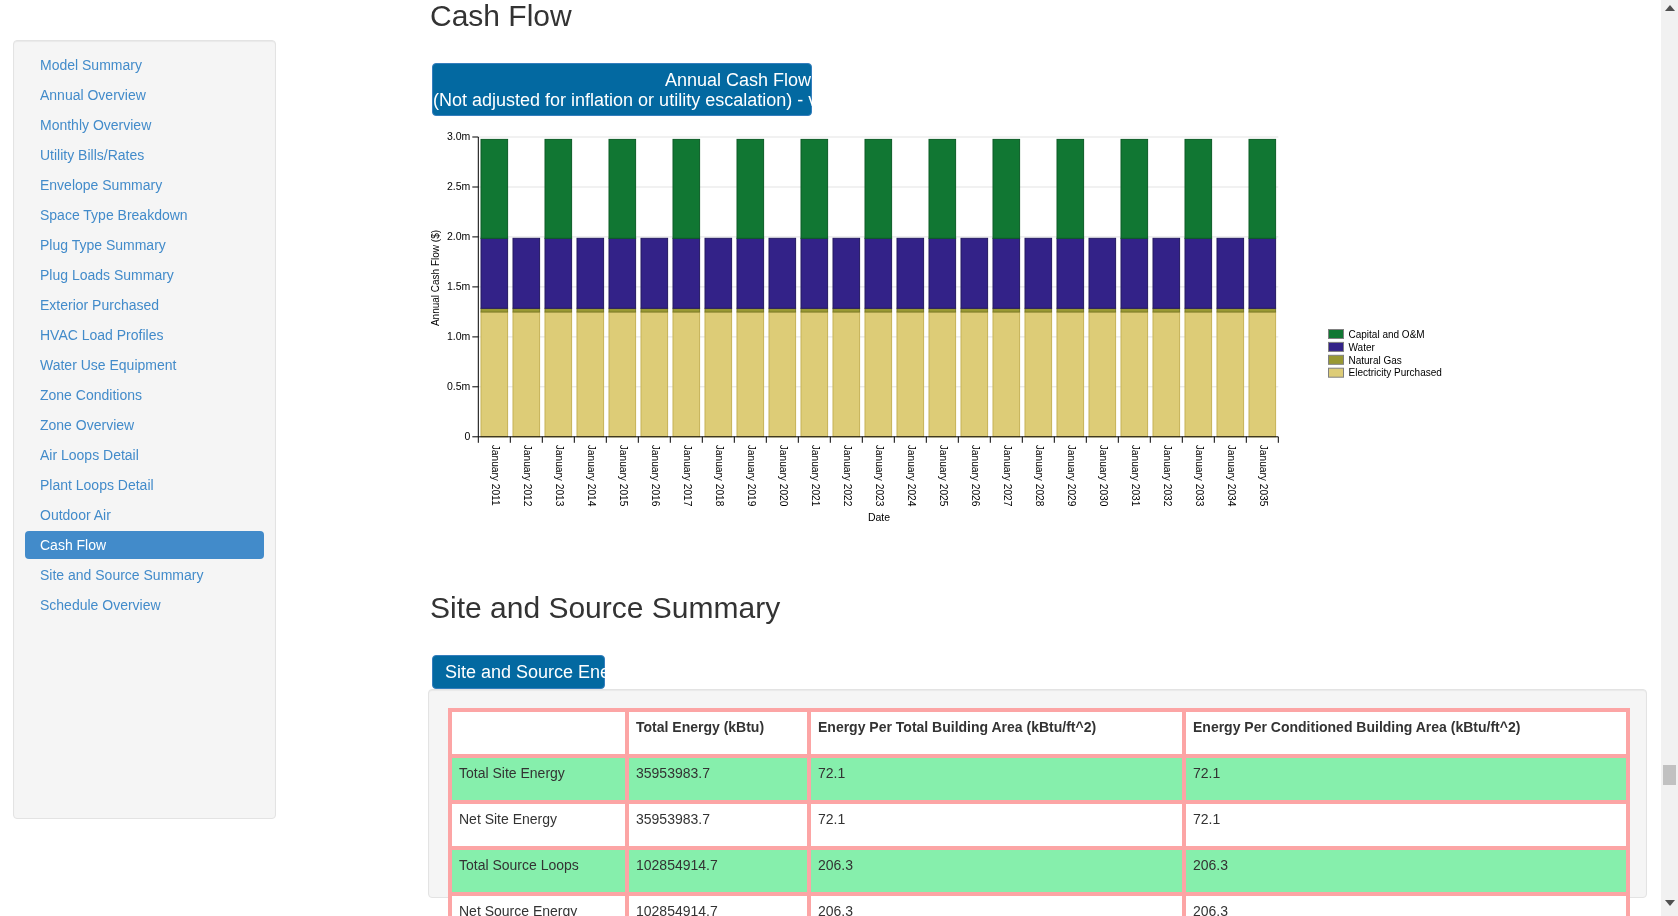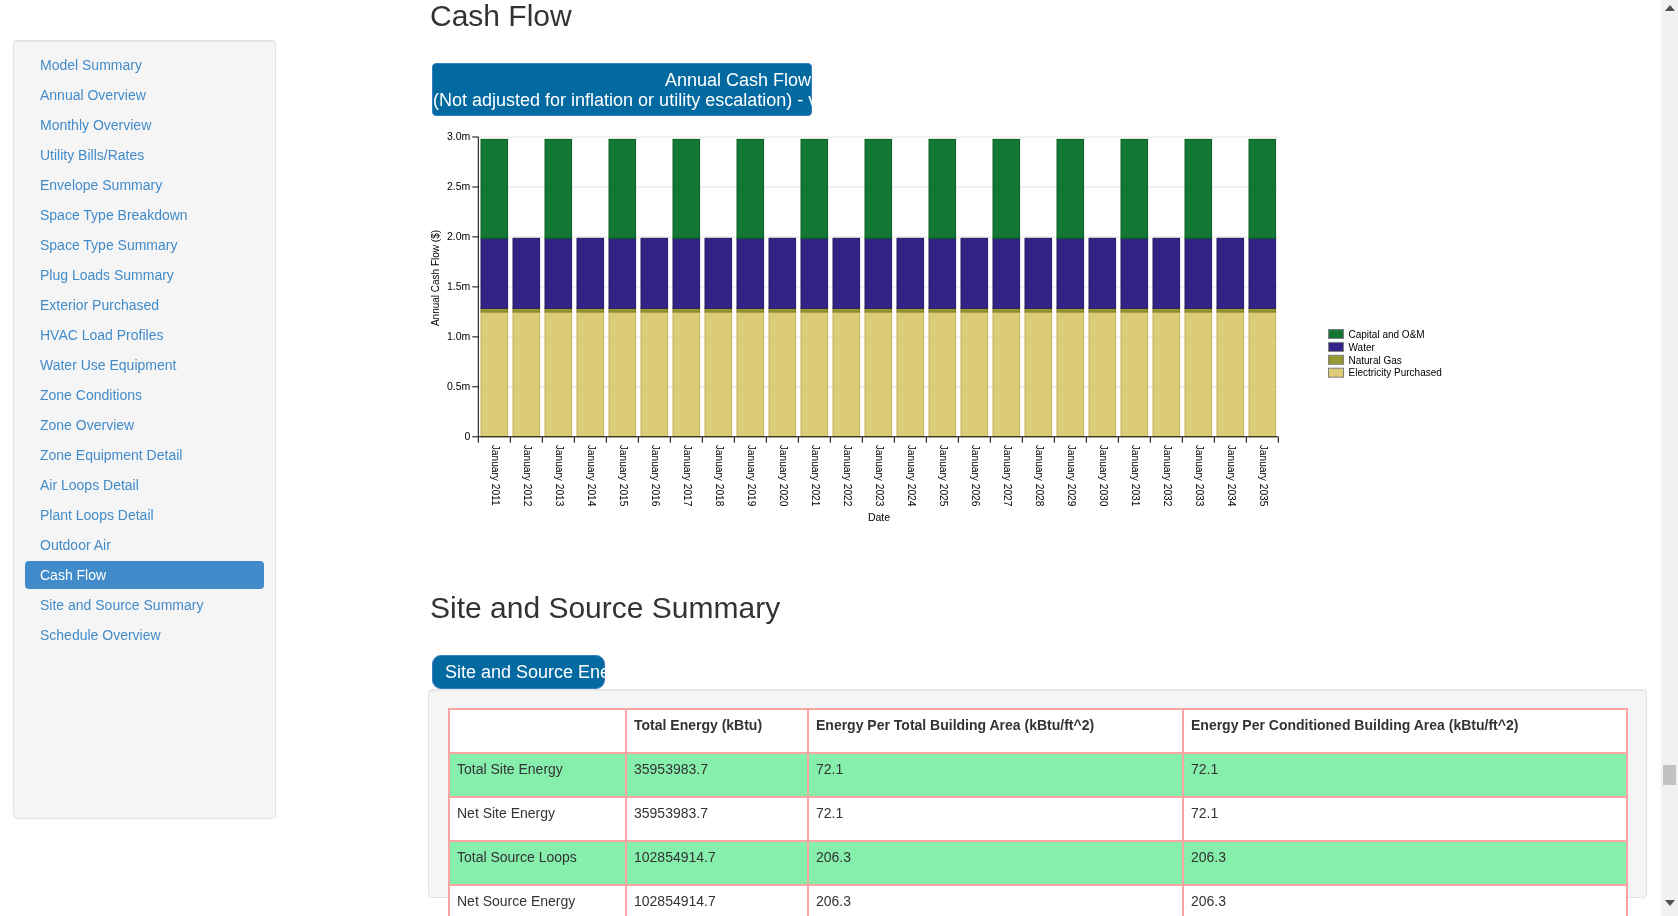"Space Type Summary" a { text: Space -> Plug }
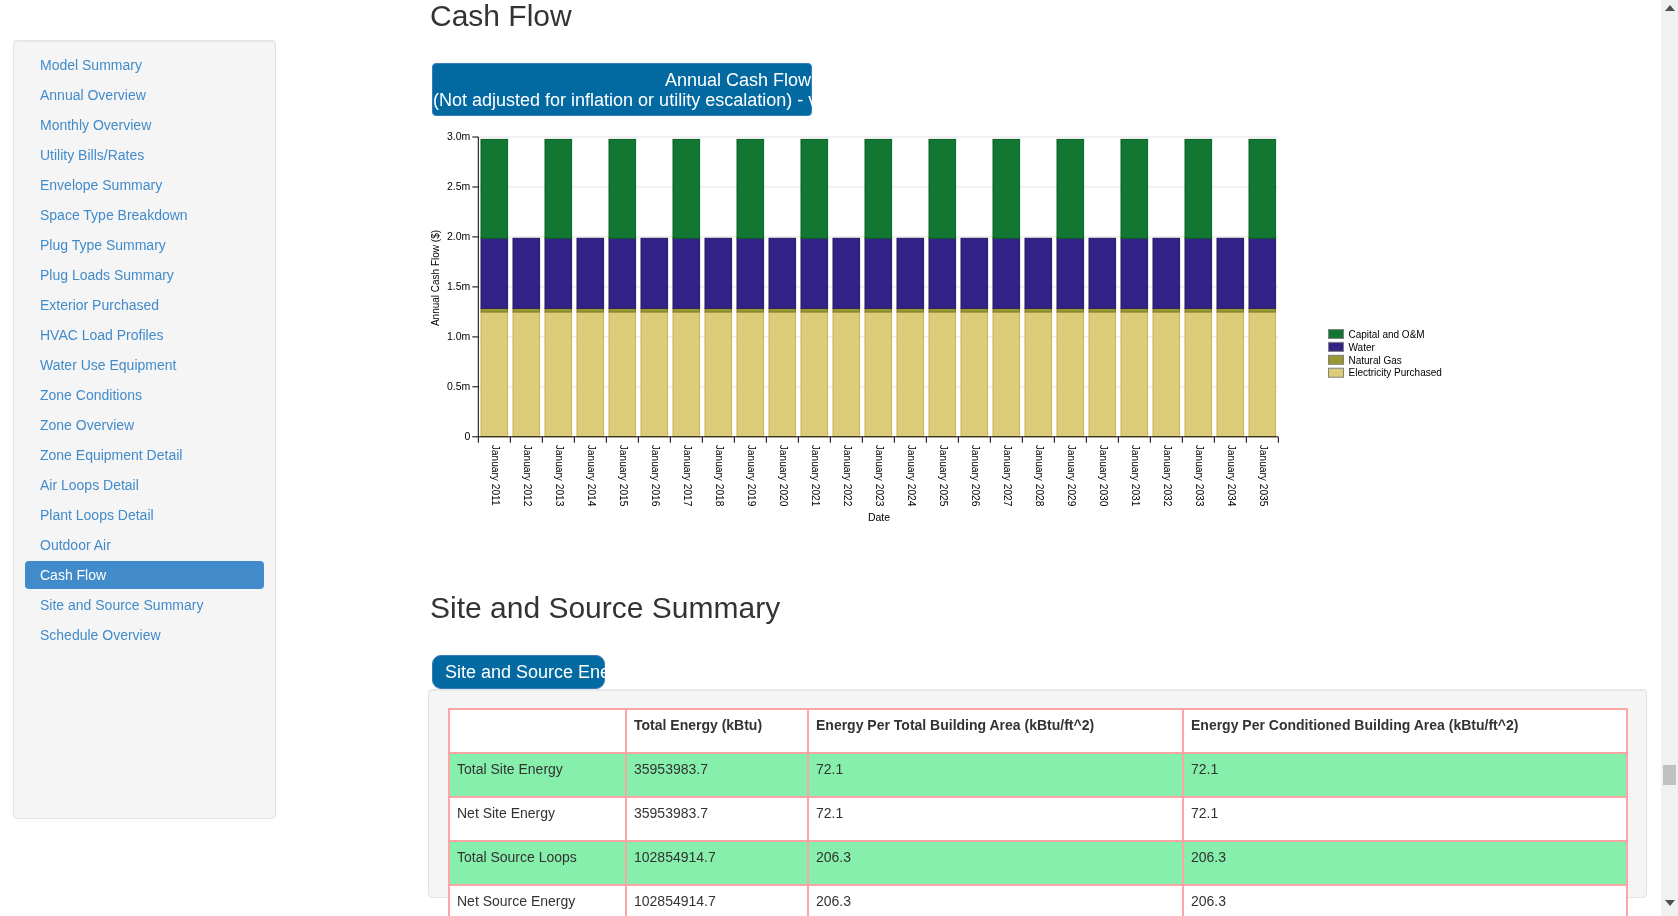"Zone Equipment Detail" li { html: <li> <a>Zone Equipment Detail</a> </li> -> none }
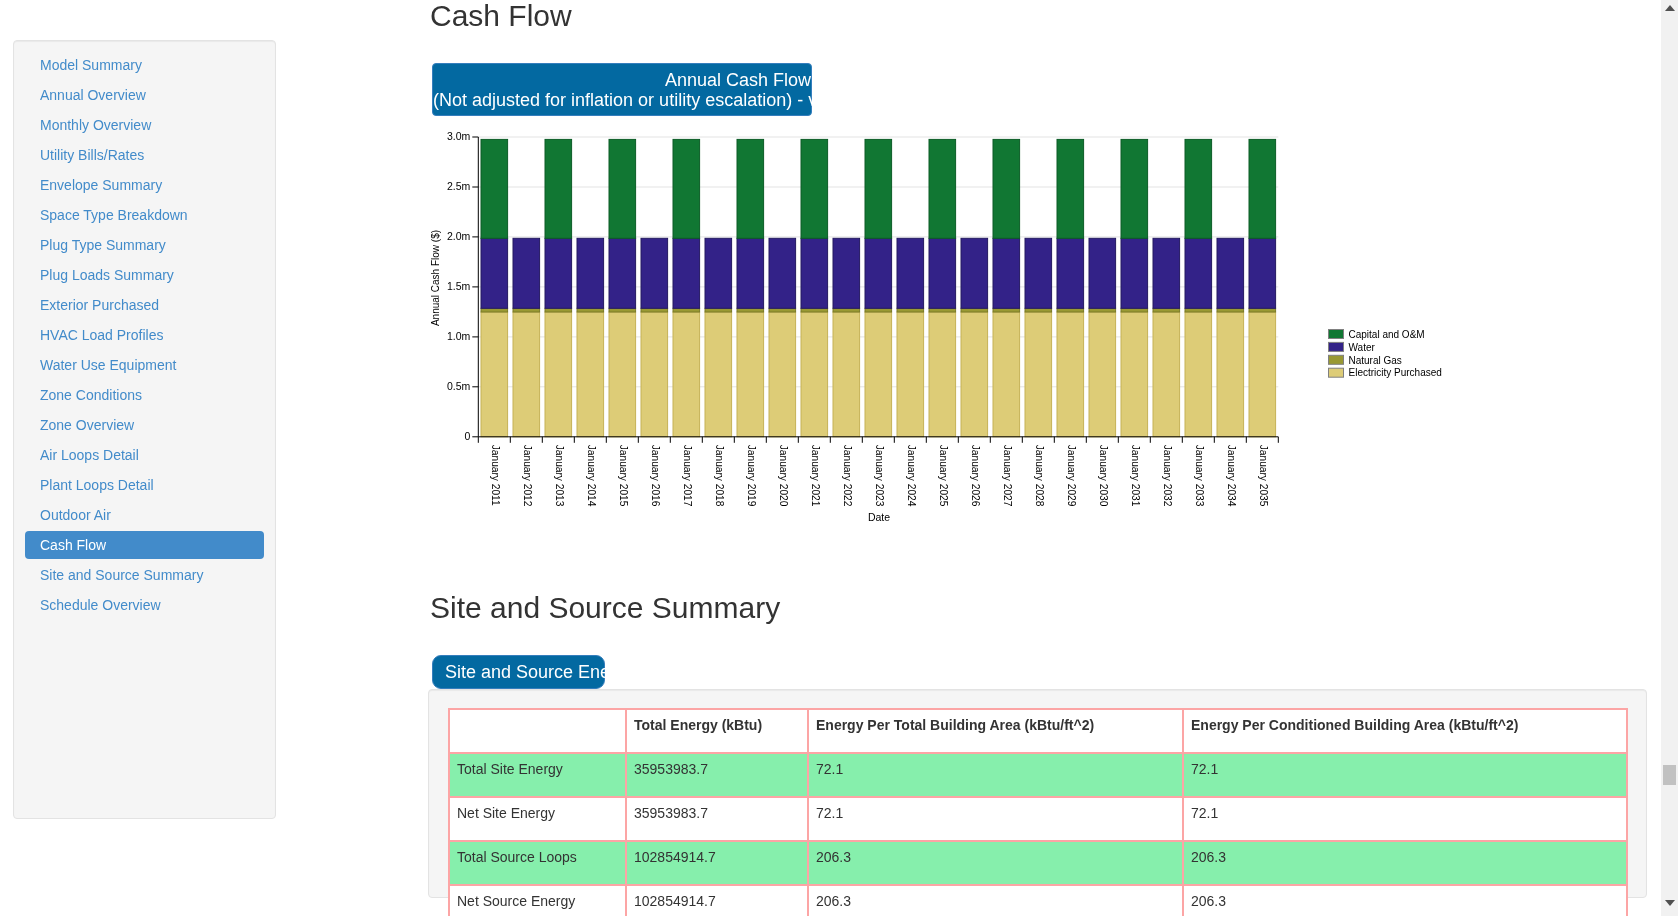"Site and Source Energy" div.btn { border-radius: 9px -> none }
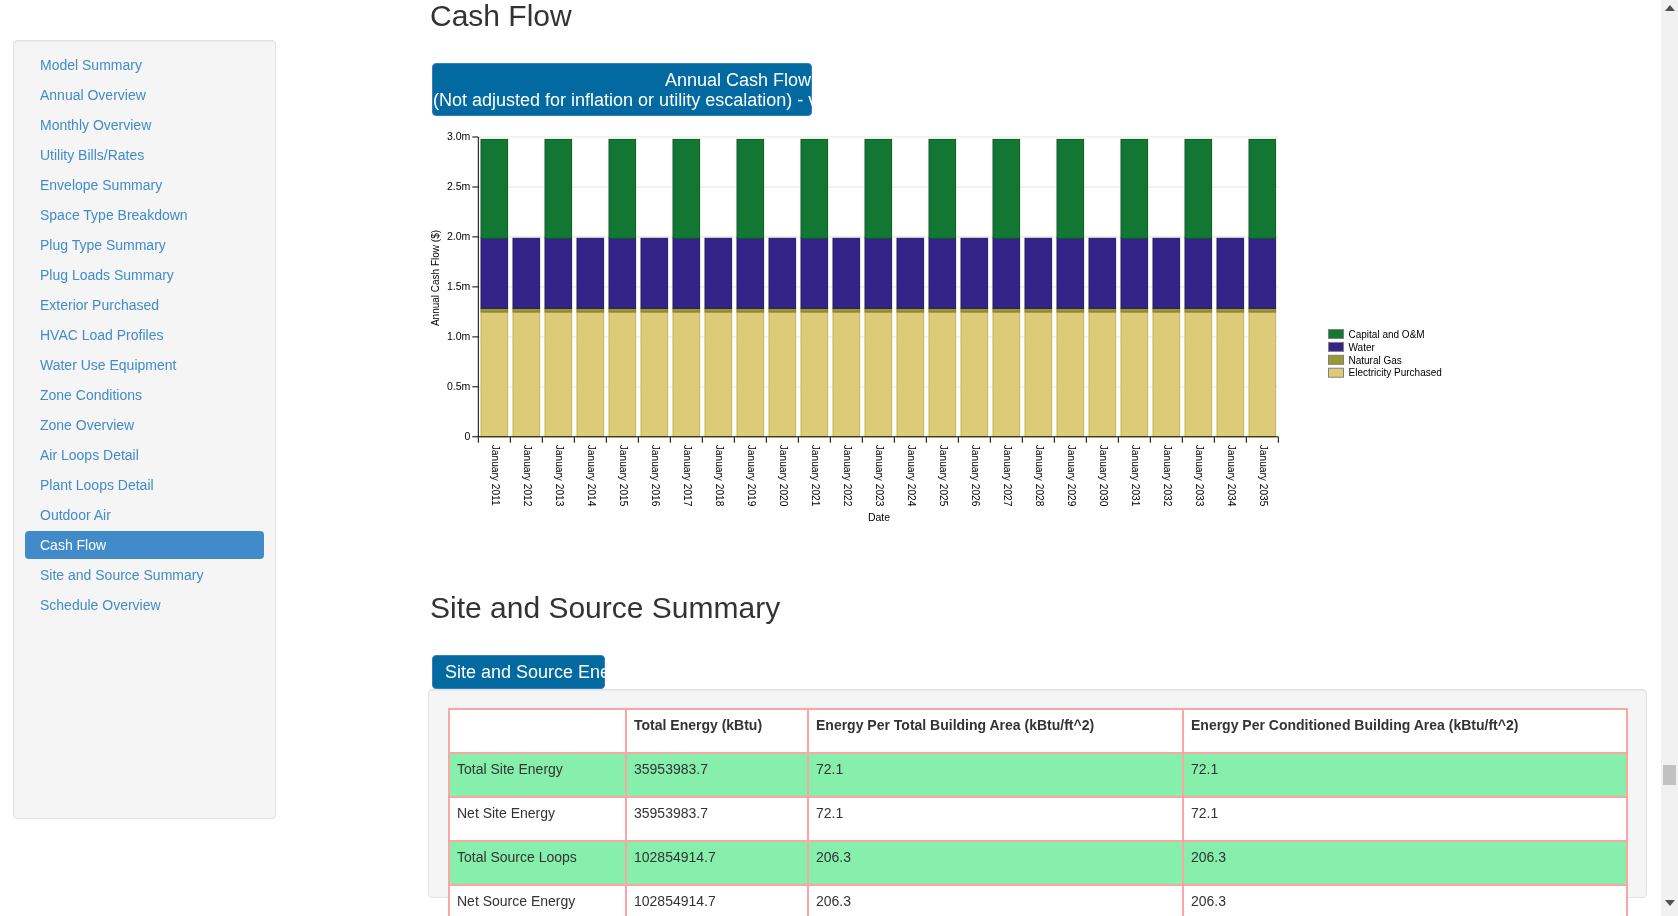"Total Energy (kBtu)" td,th { border: 2px solid #fca5a5 -> 4px solid #fca5a5 }
